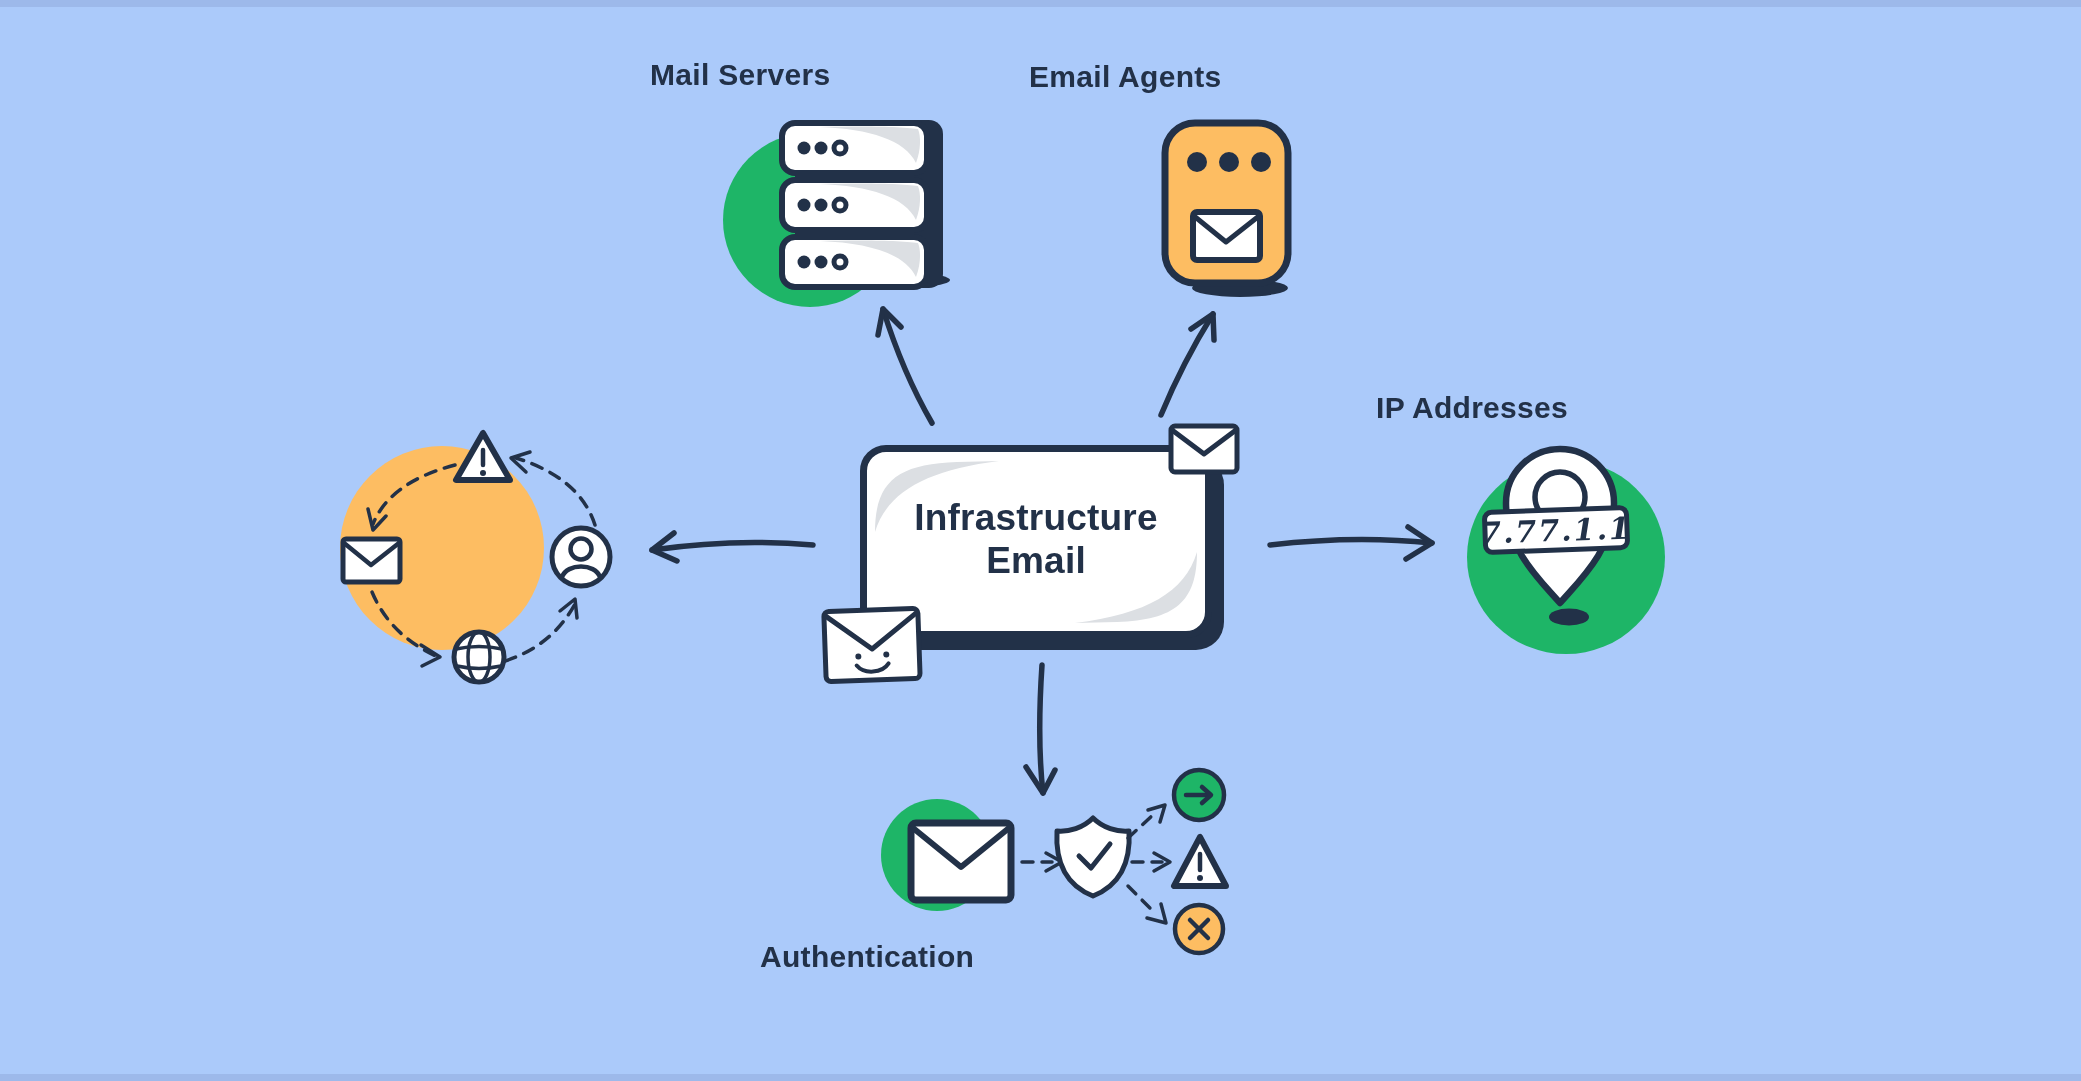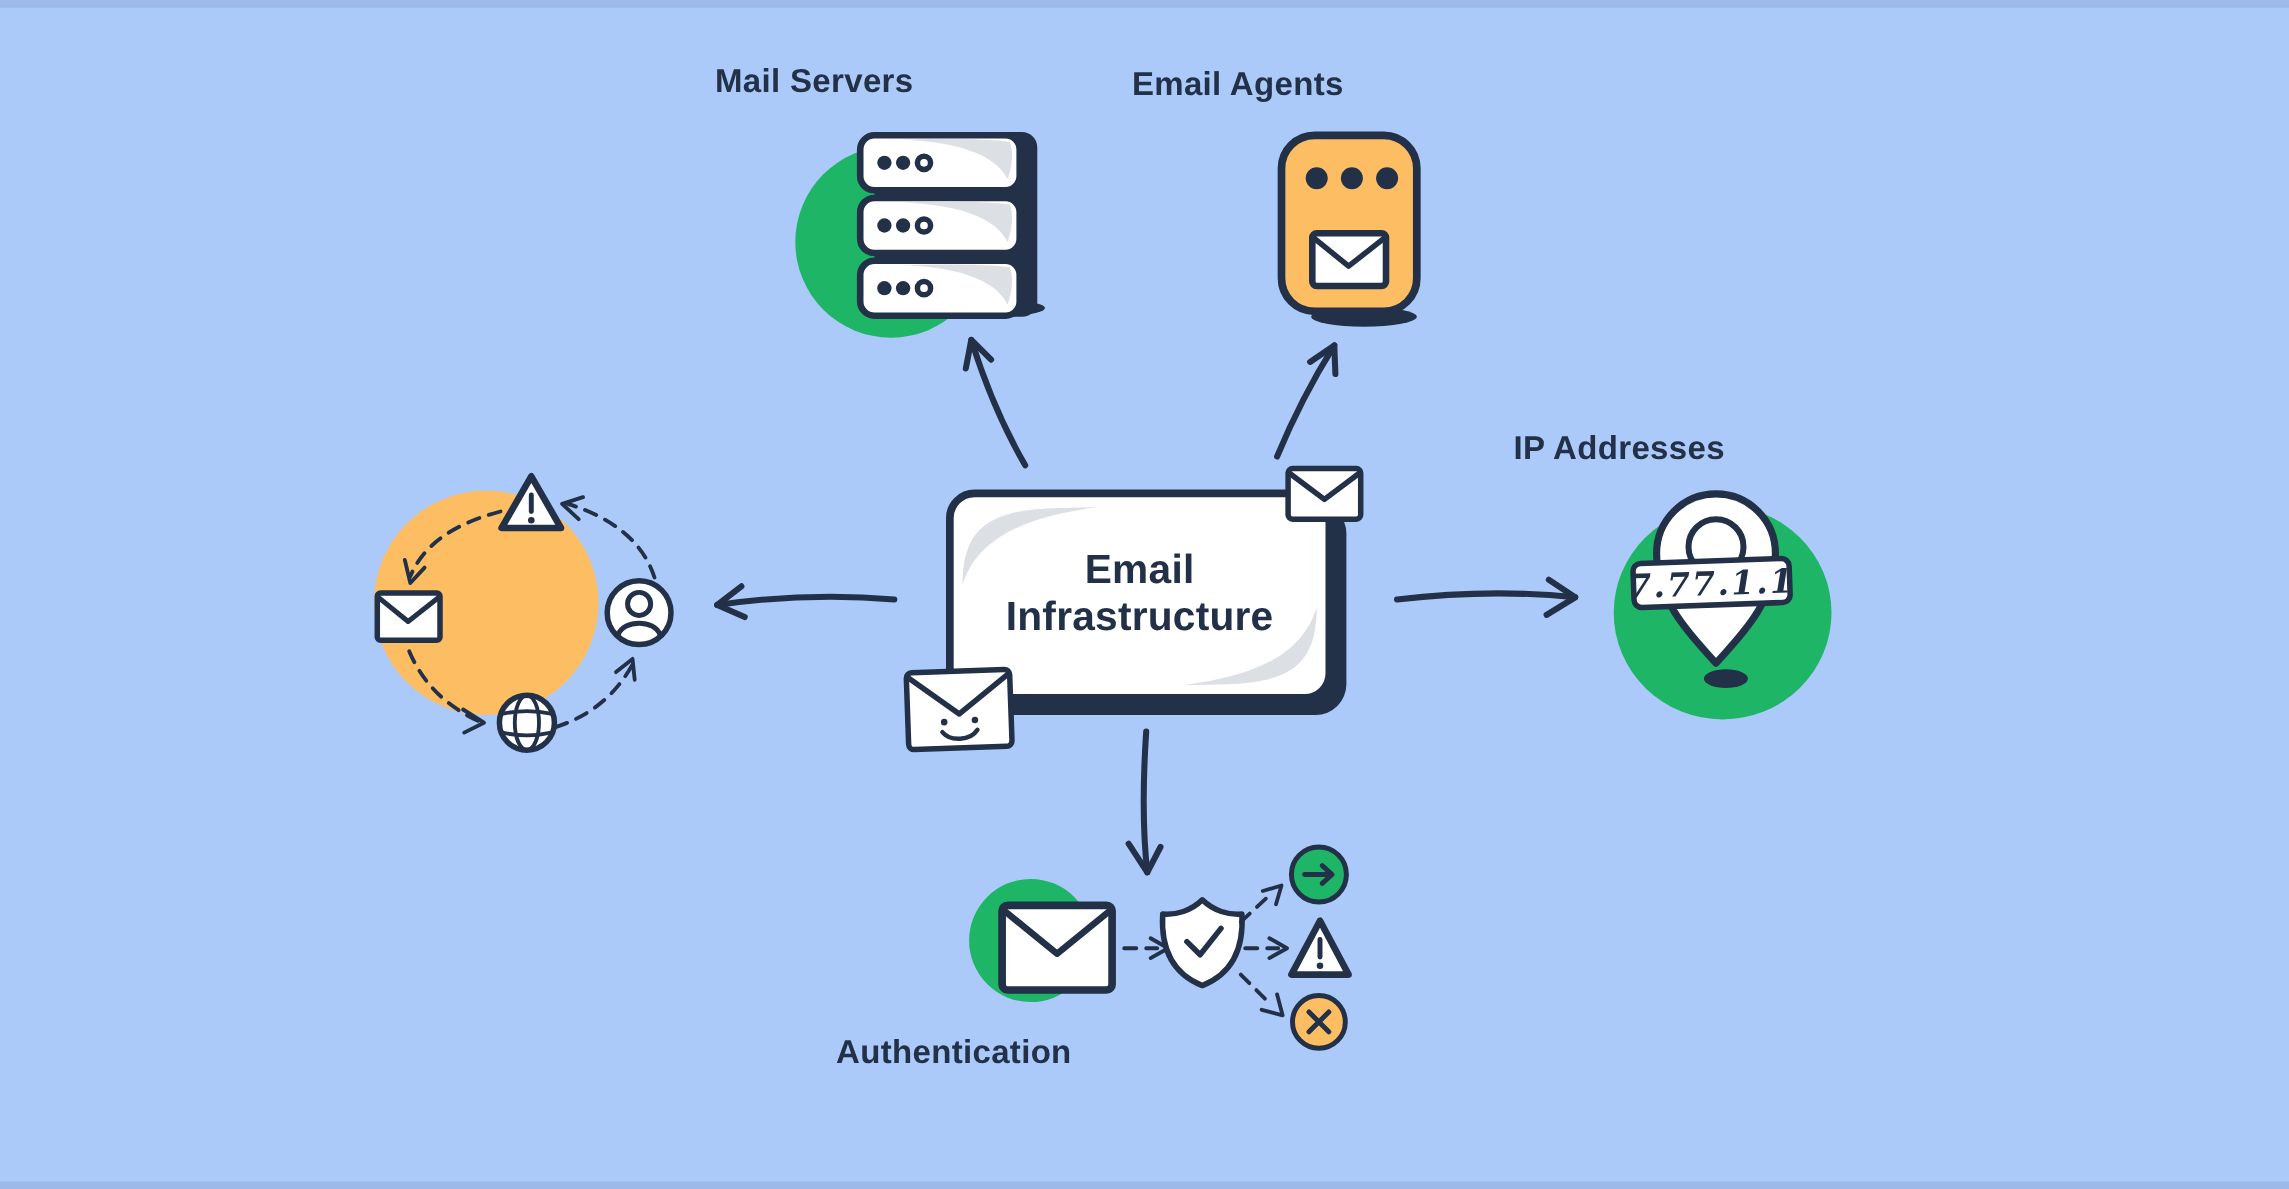"Email" div { order: before "Infrastructure" -> after "Infrastructure" }
